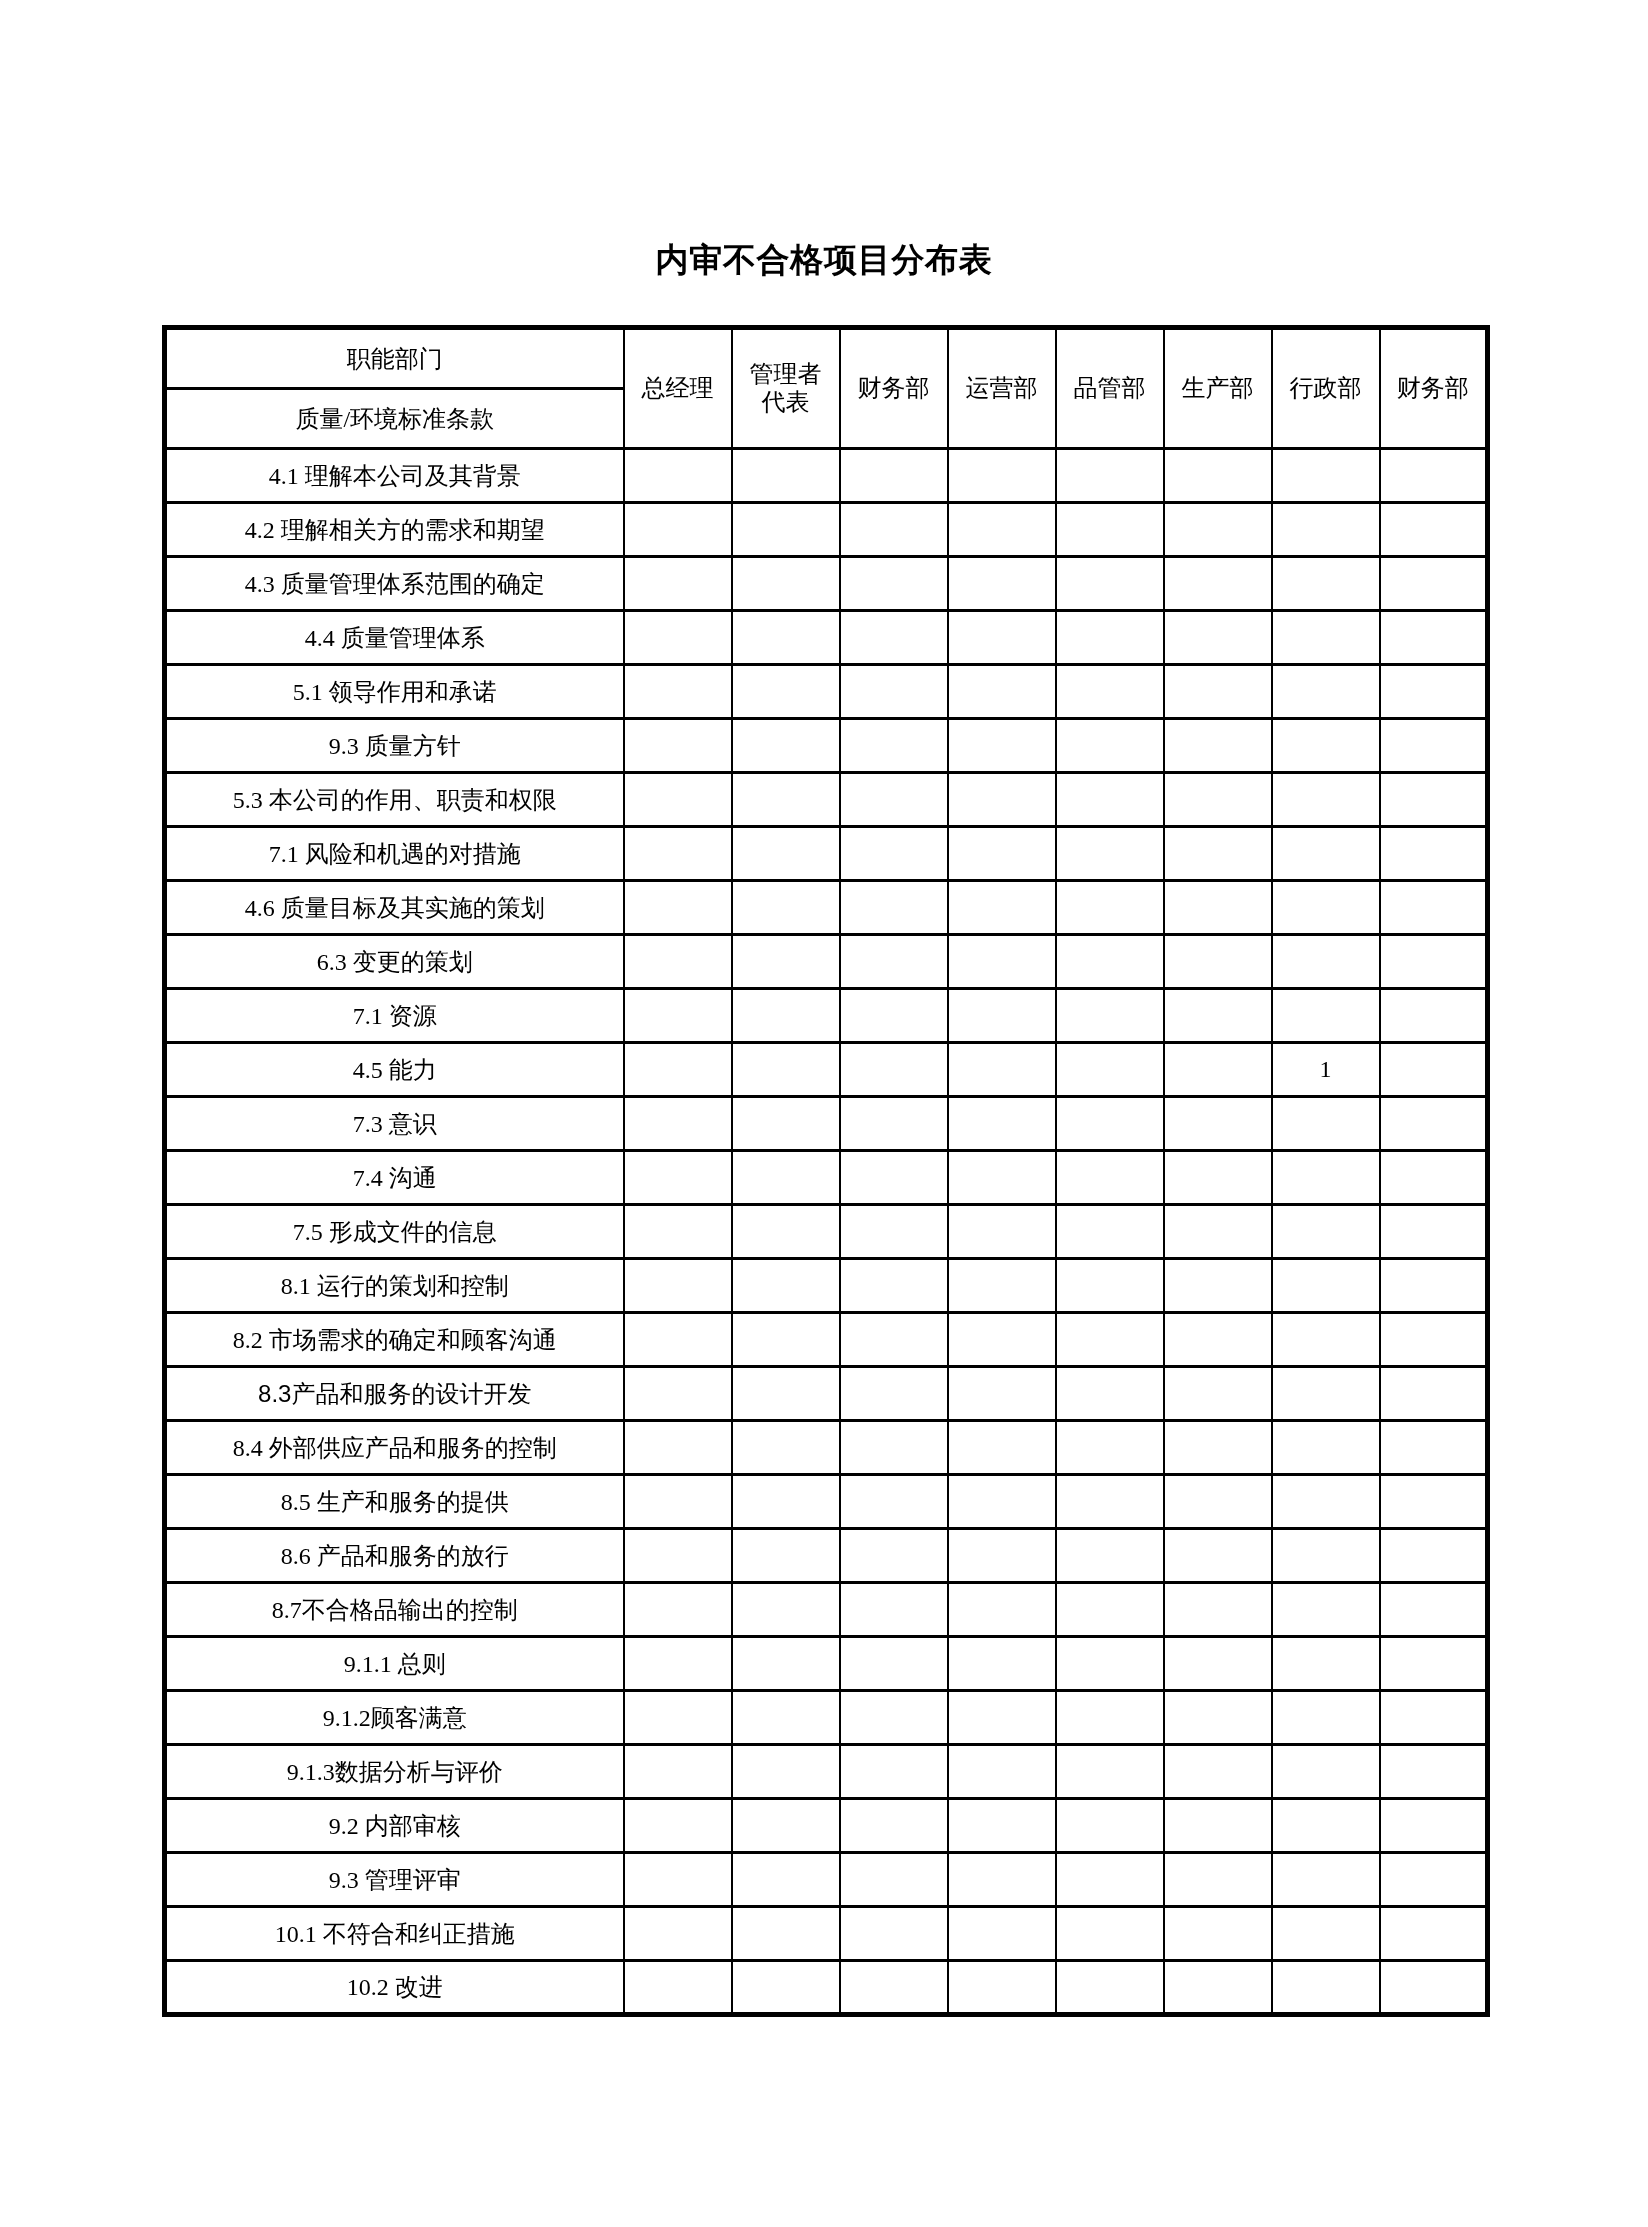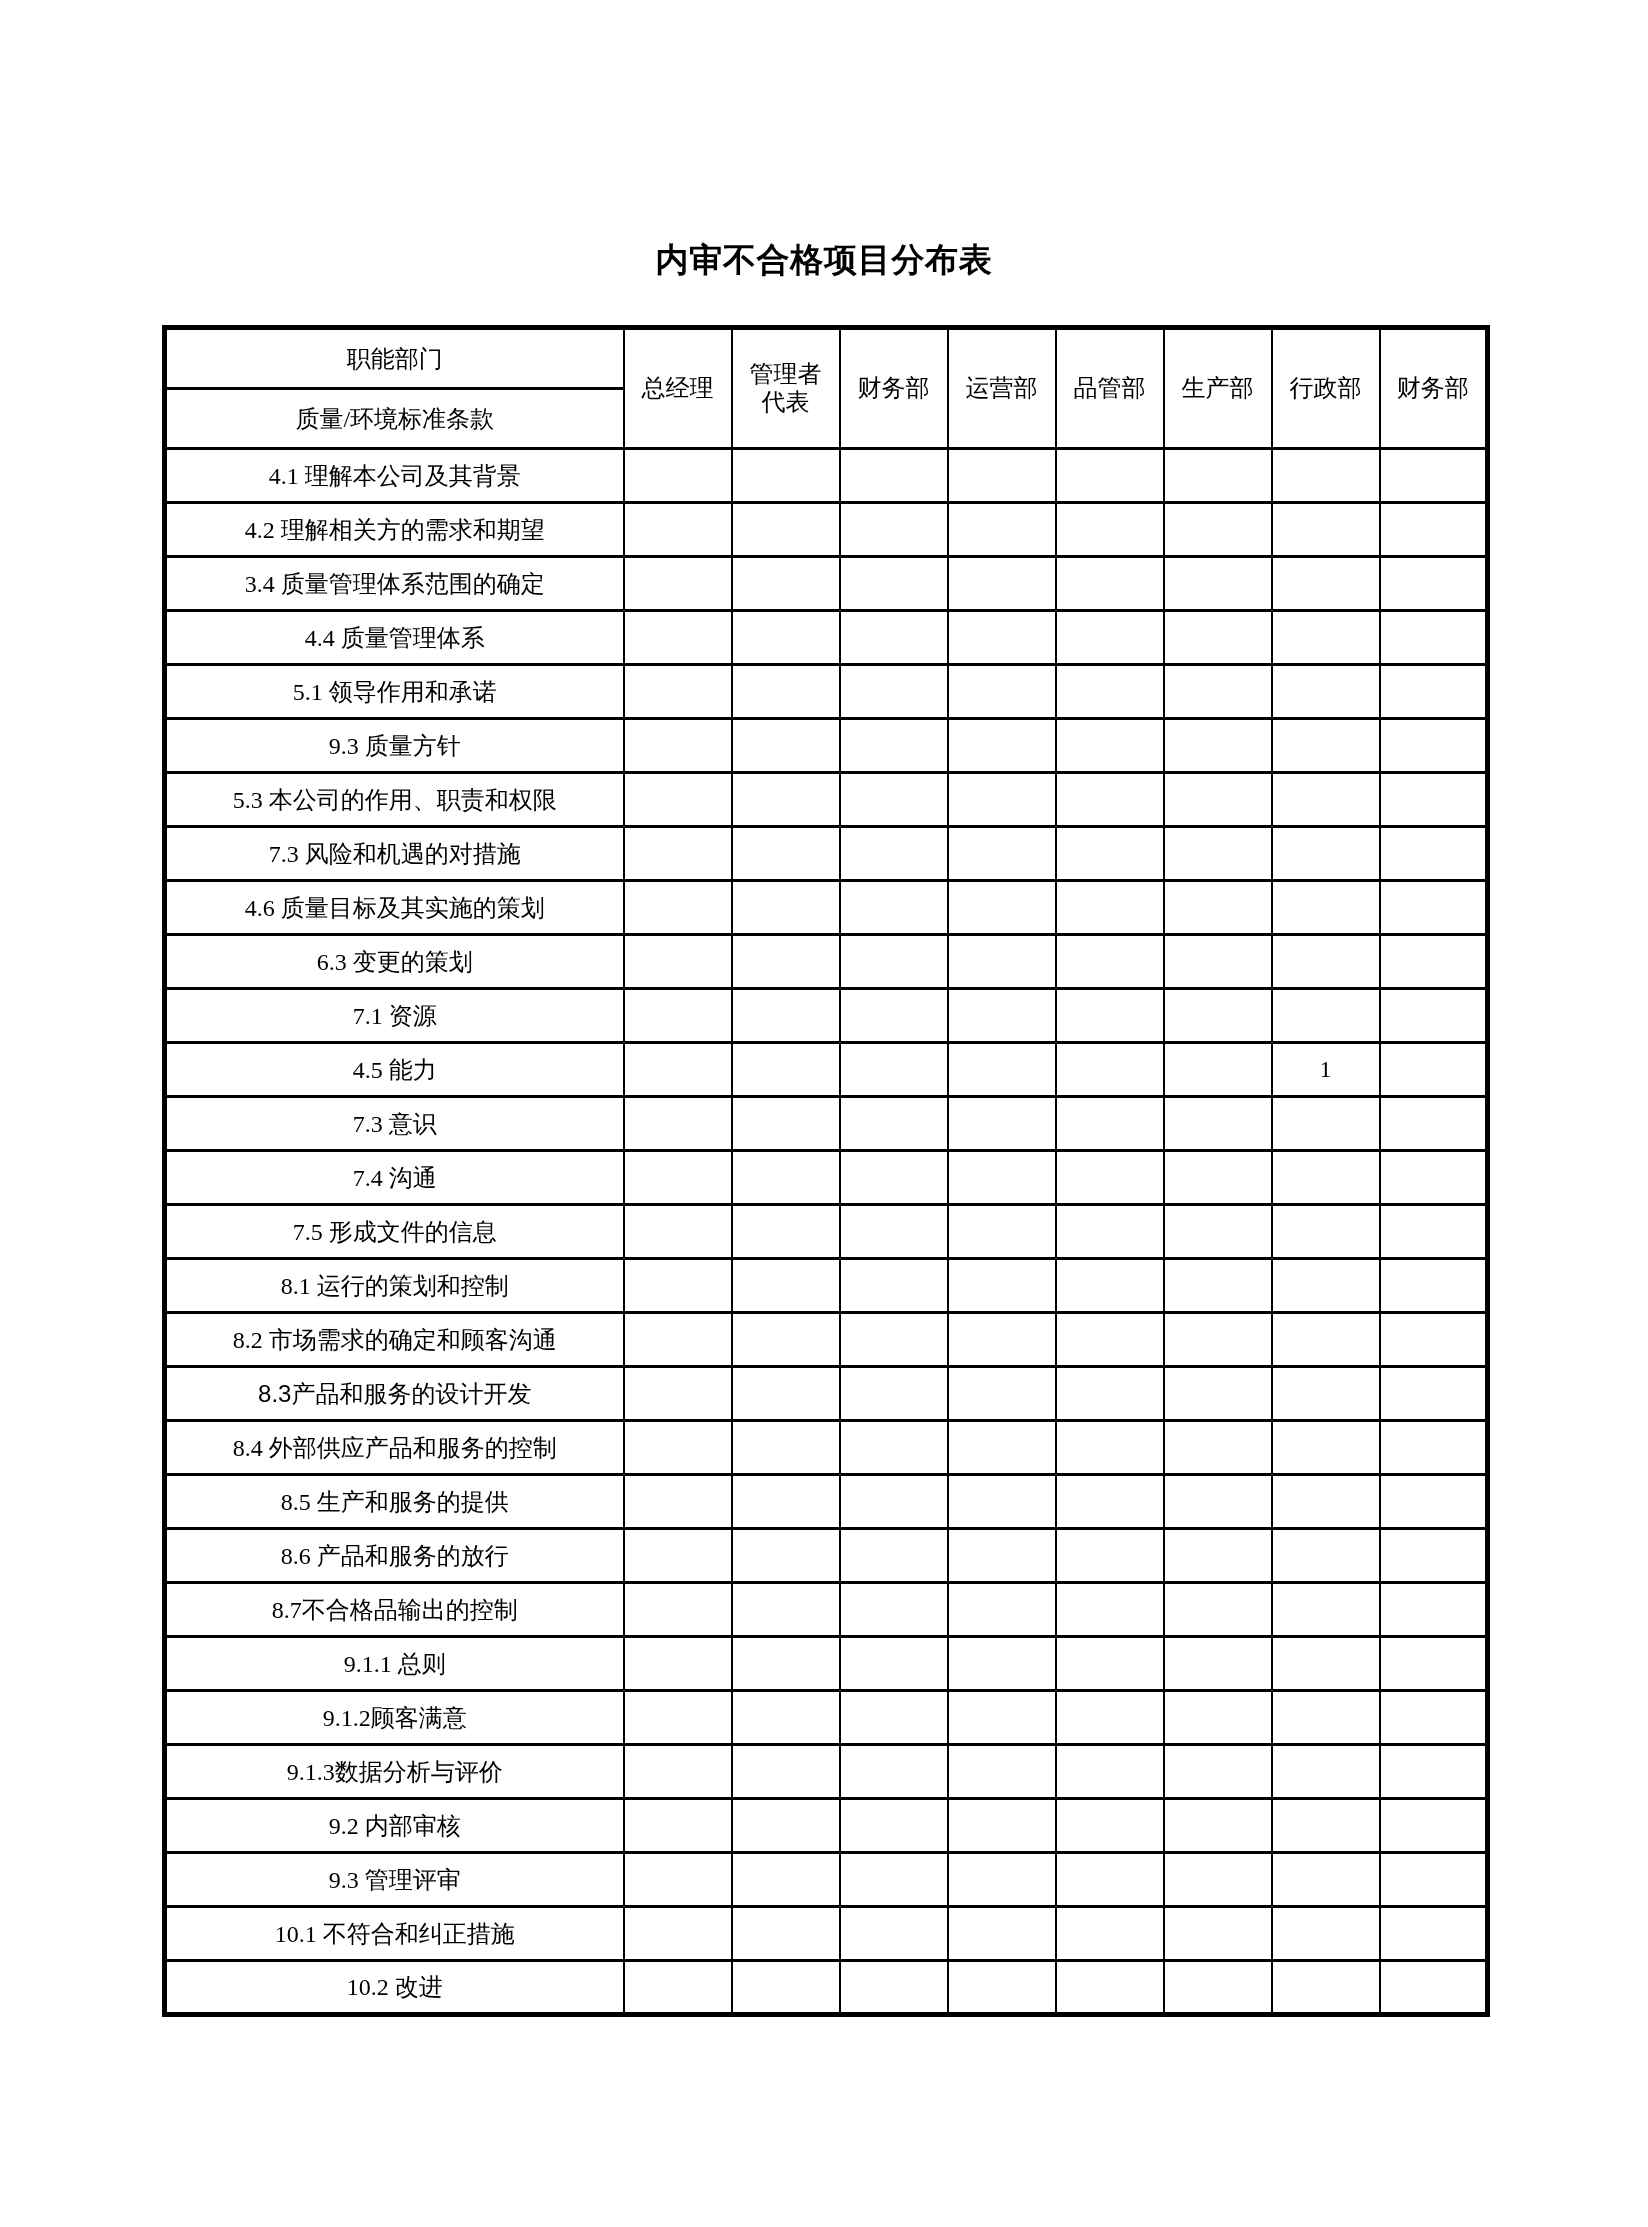"3.4 质量管理体系范围的确定" td.label { text: 3.4 -> 4.3 }
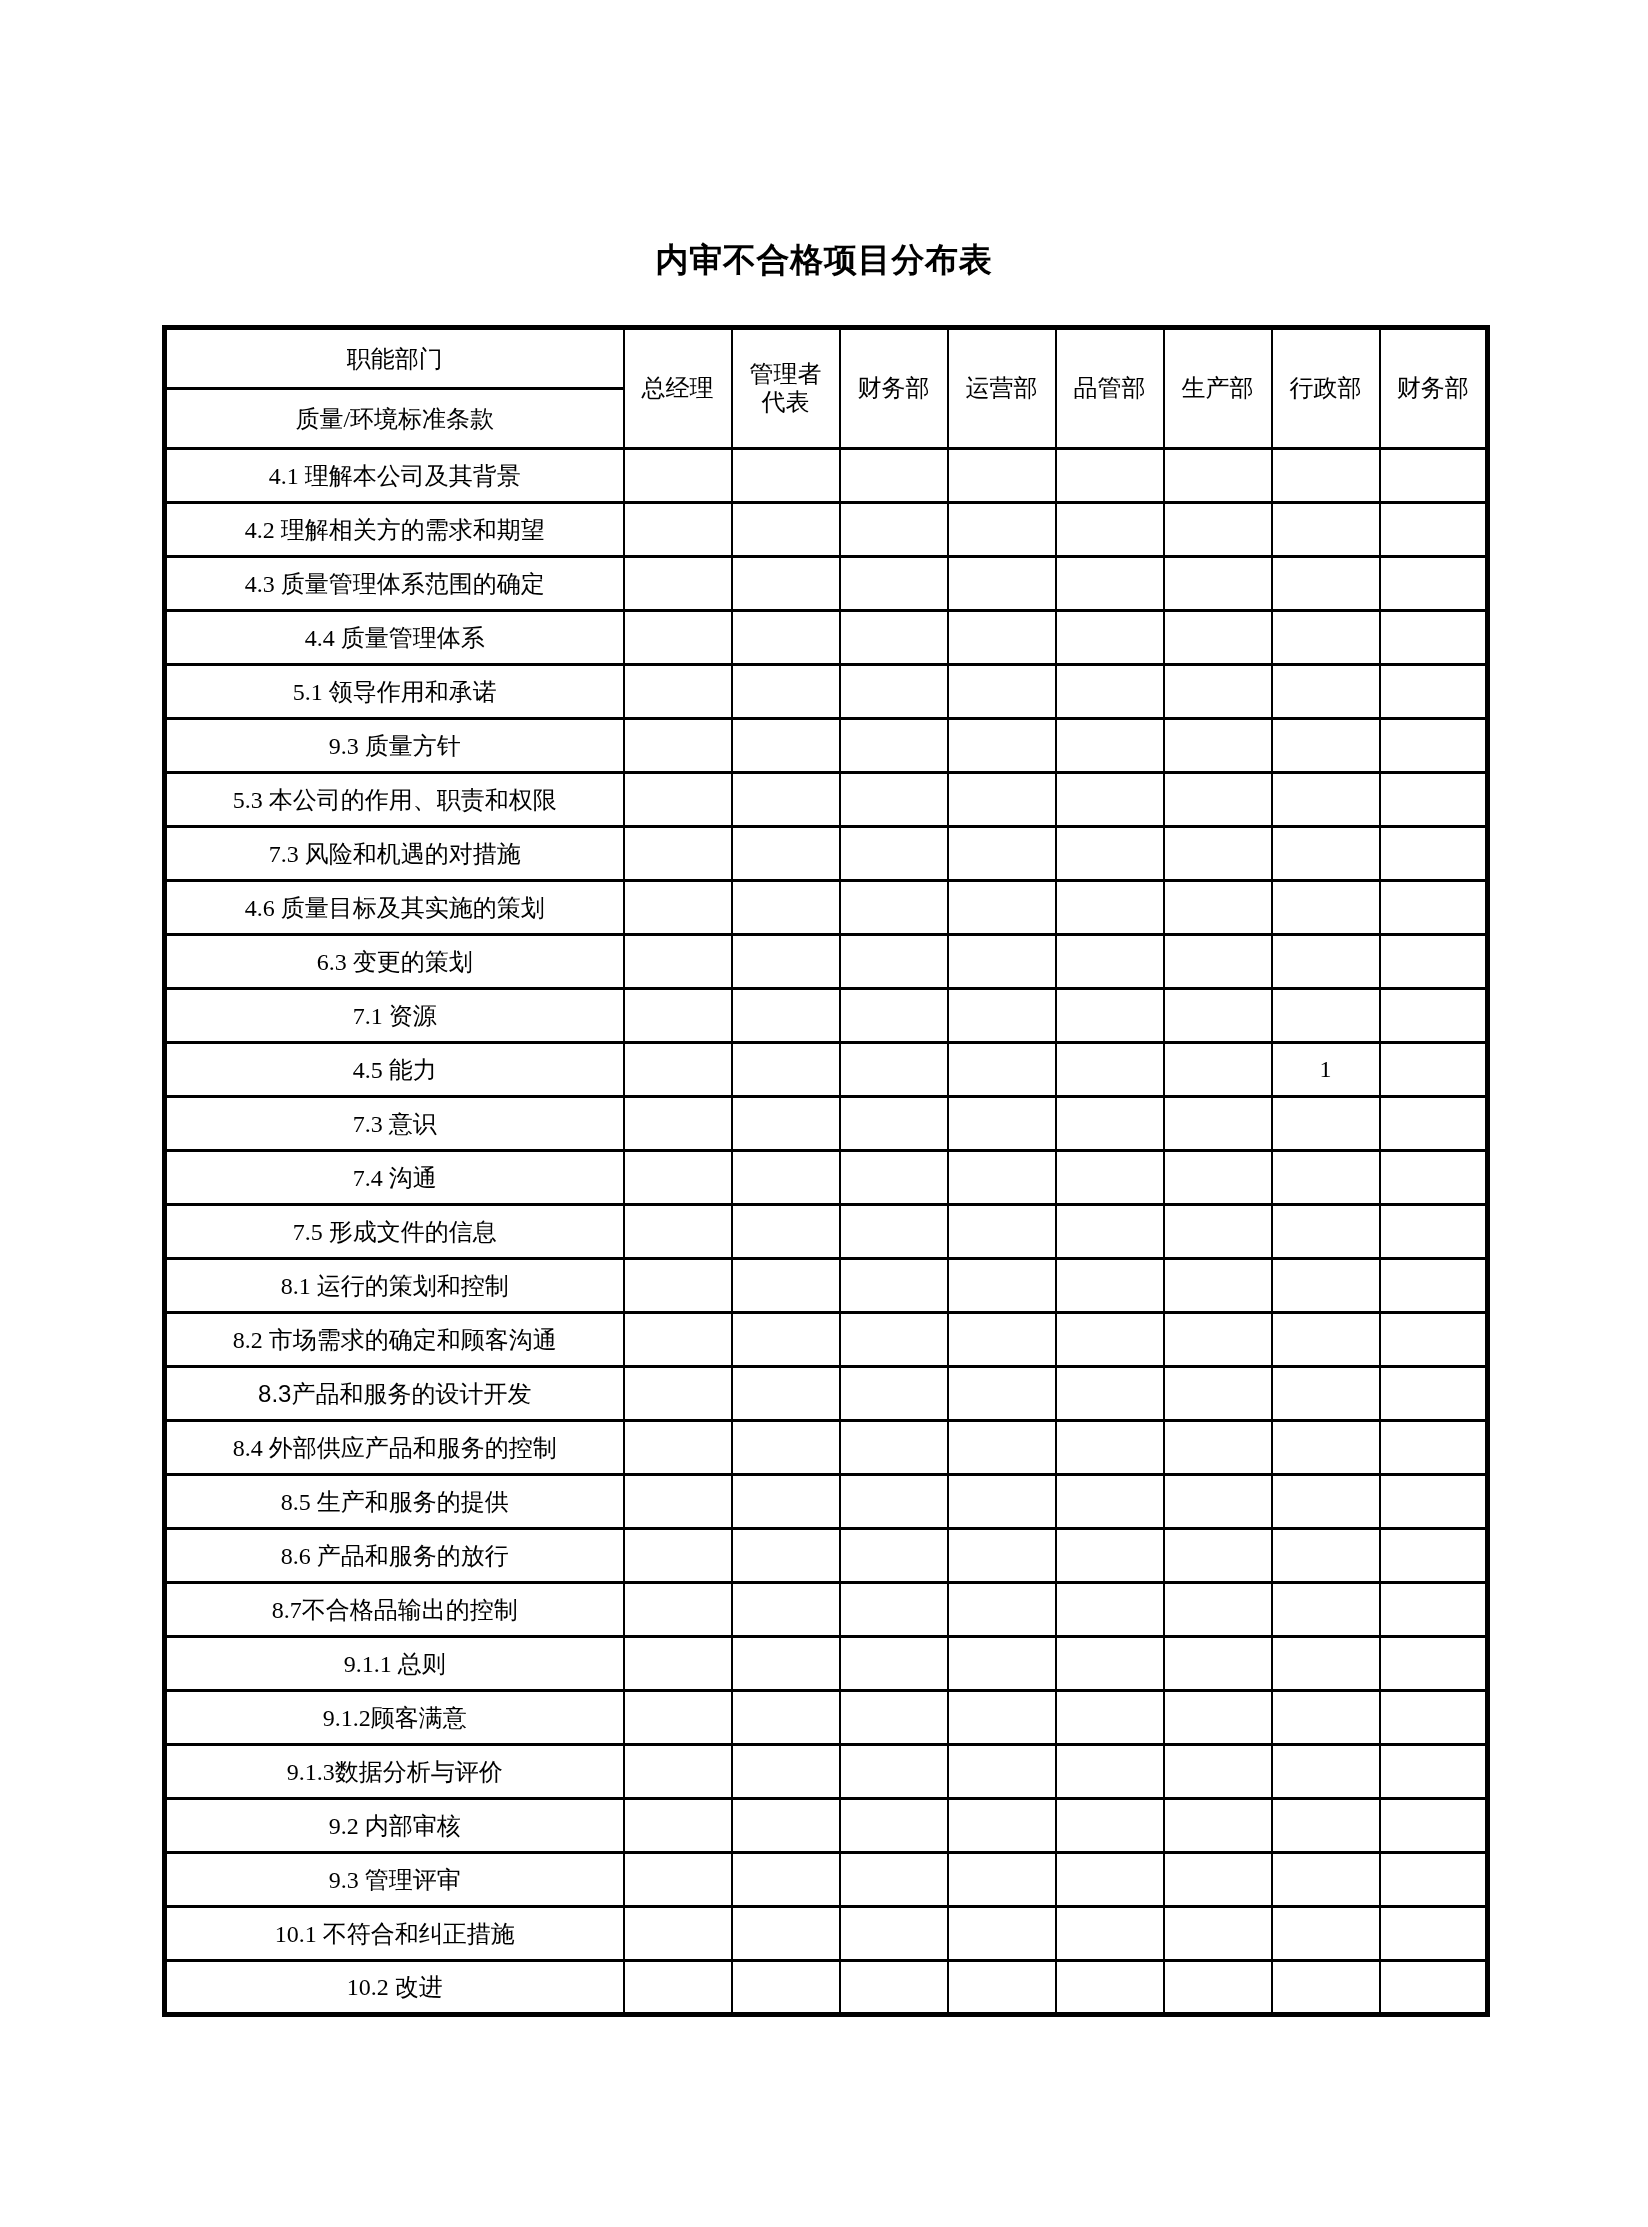"7.3 风险和机遇的对措施" td.label { text: 7.3 -> 7.1 }
